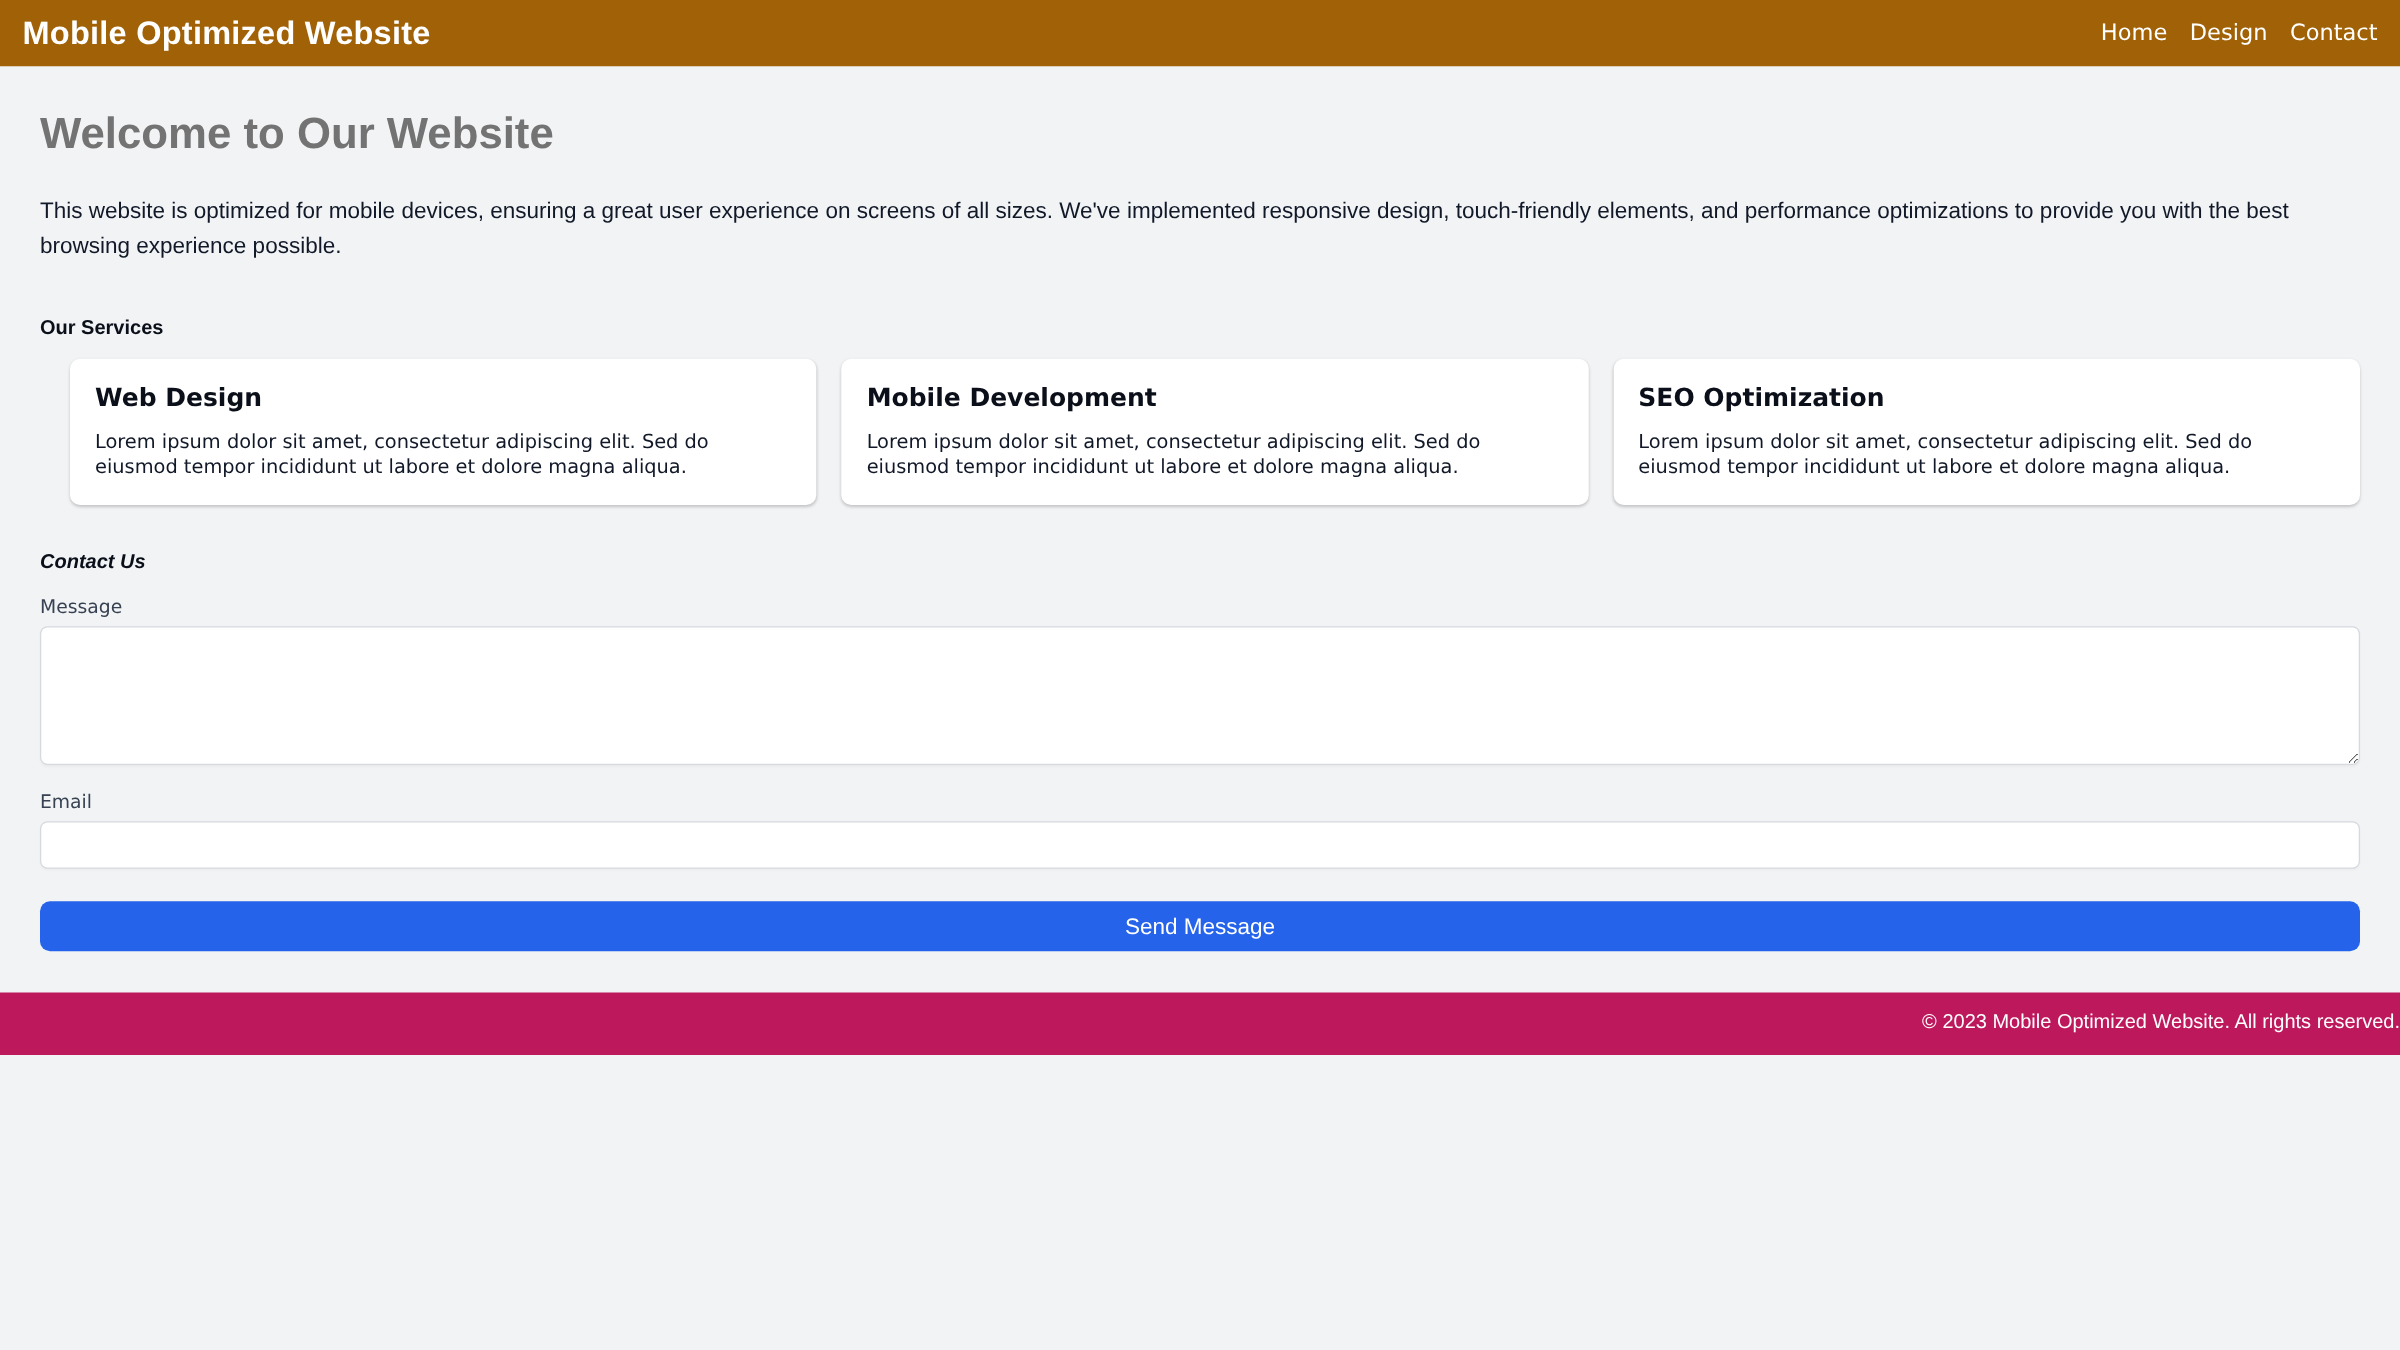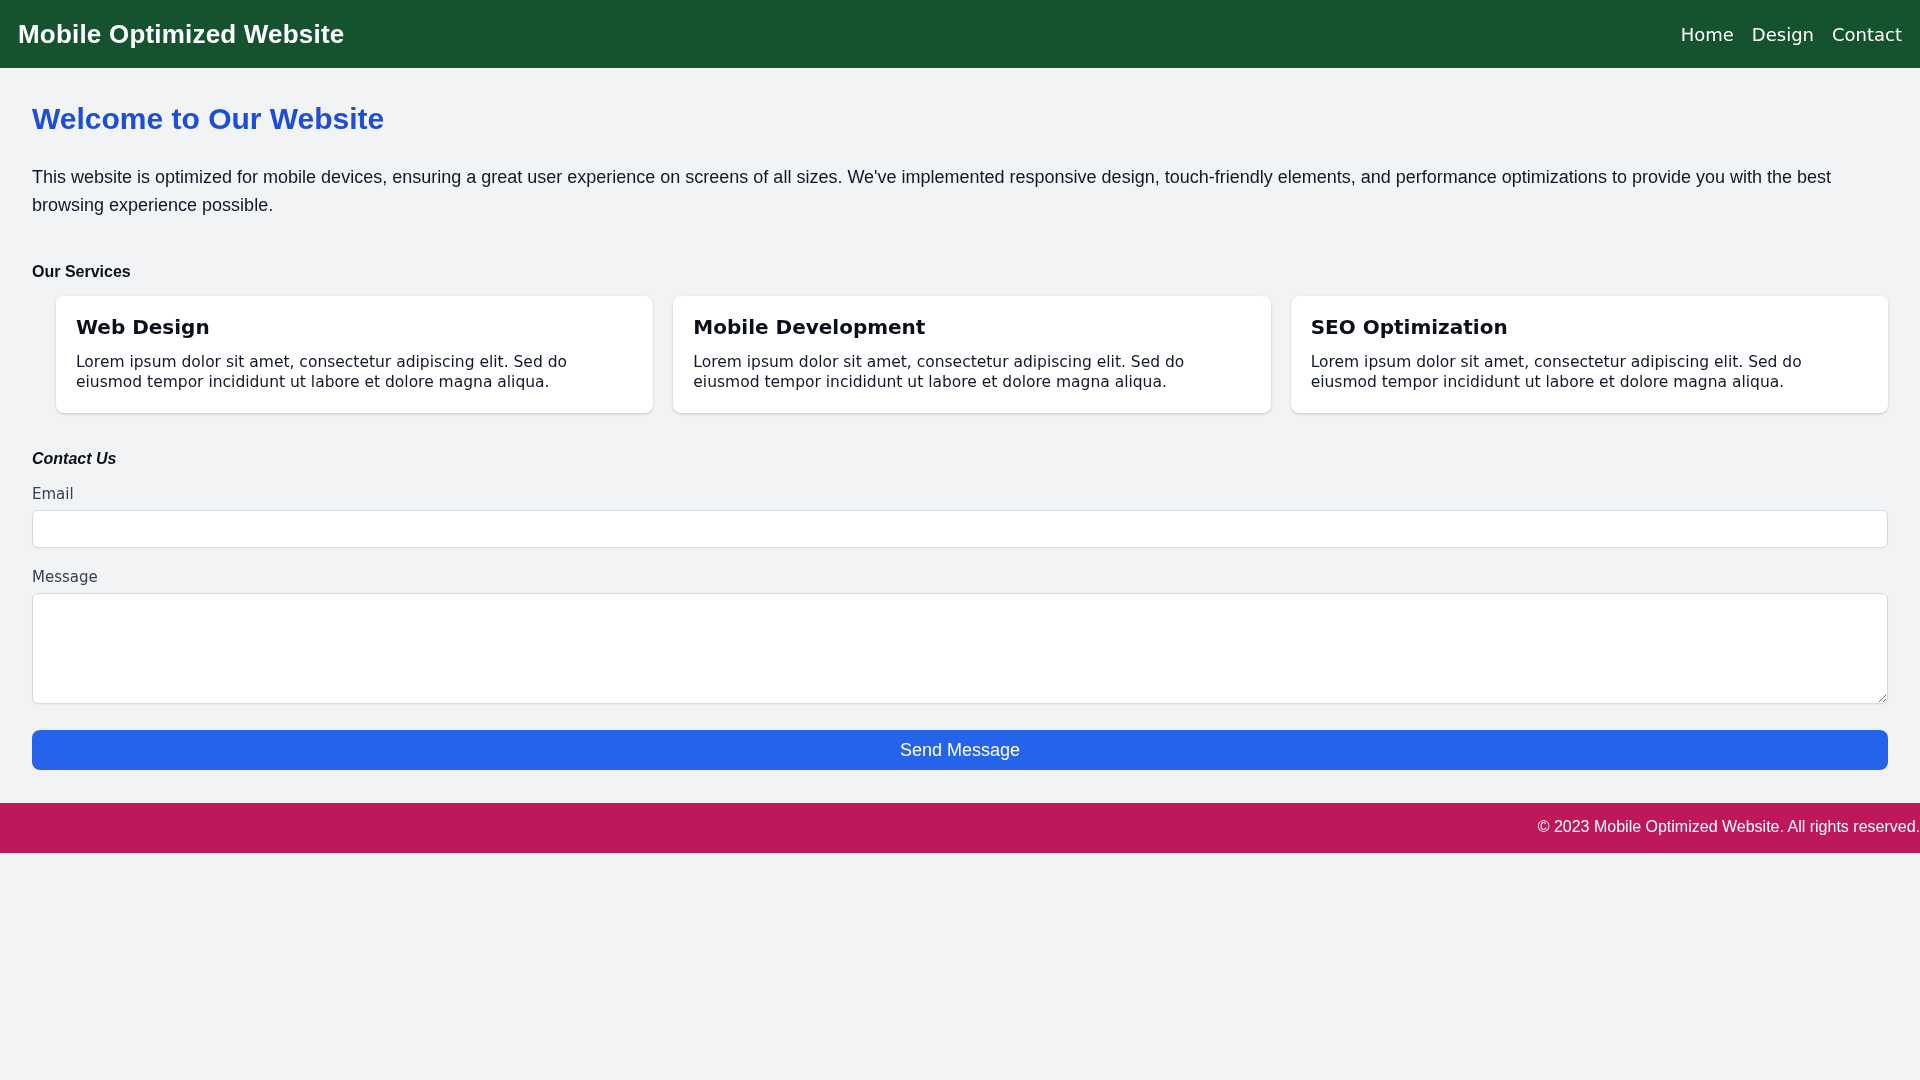"Mobile Optimized Website" .site-header { background: #14532d -> #a16207; height: 68px -> 53px }
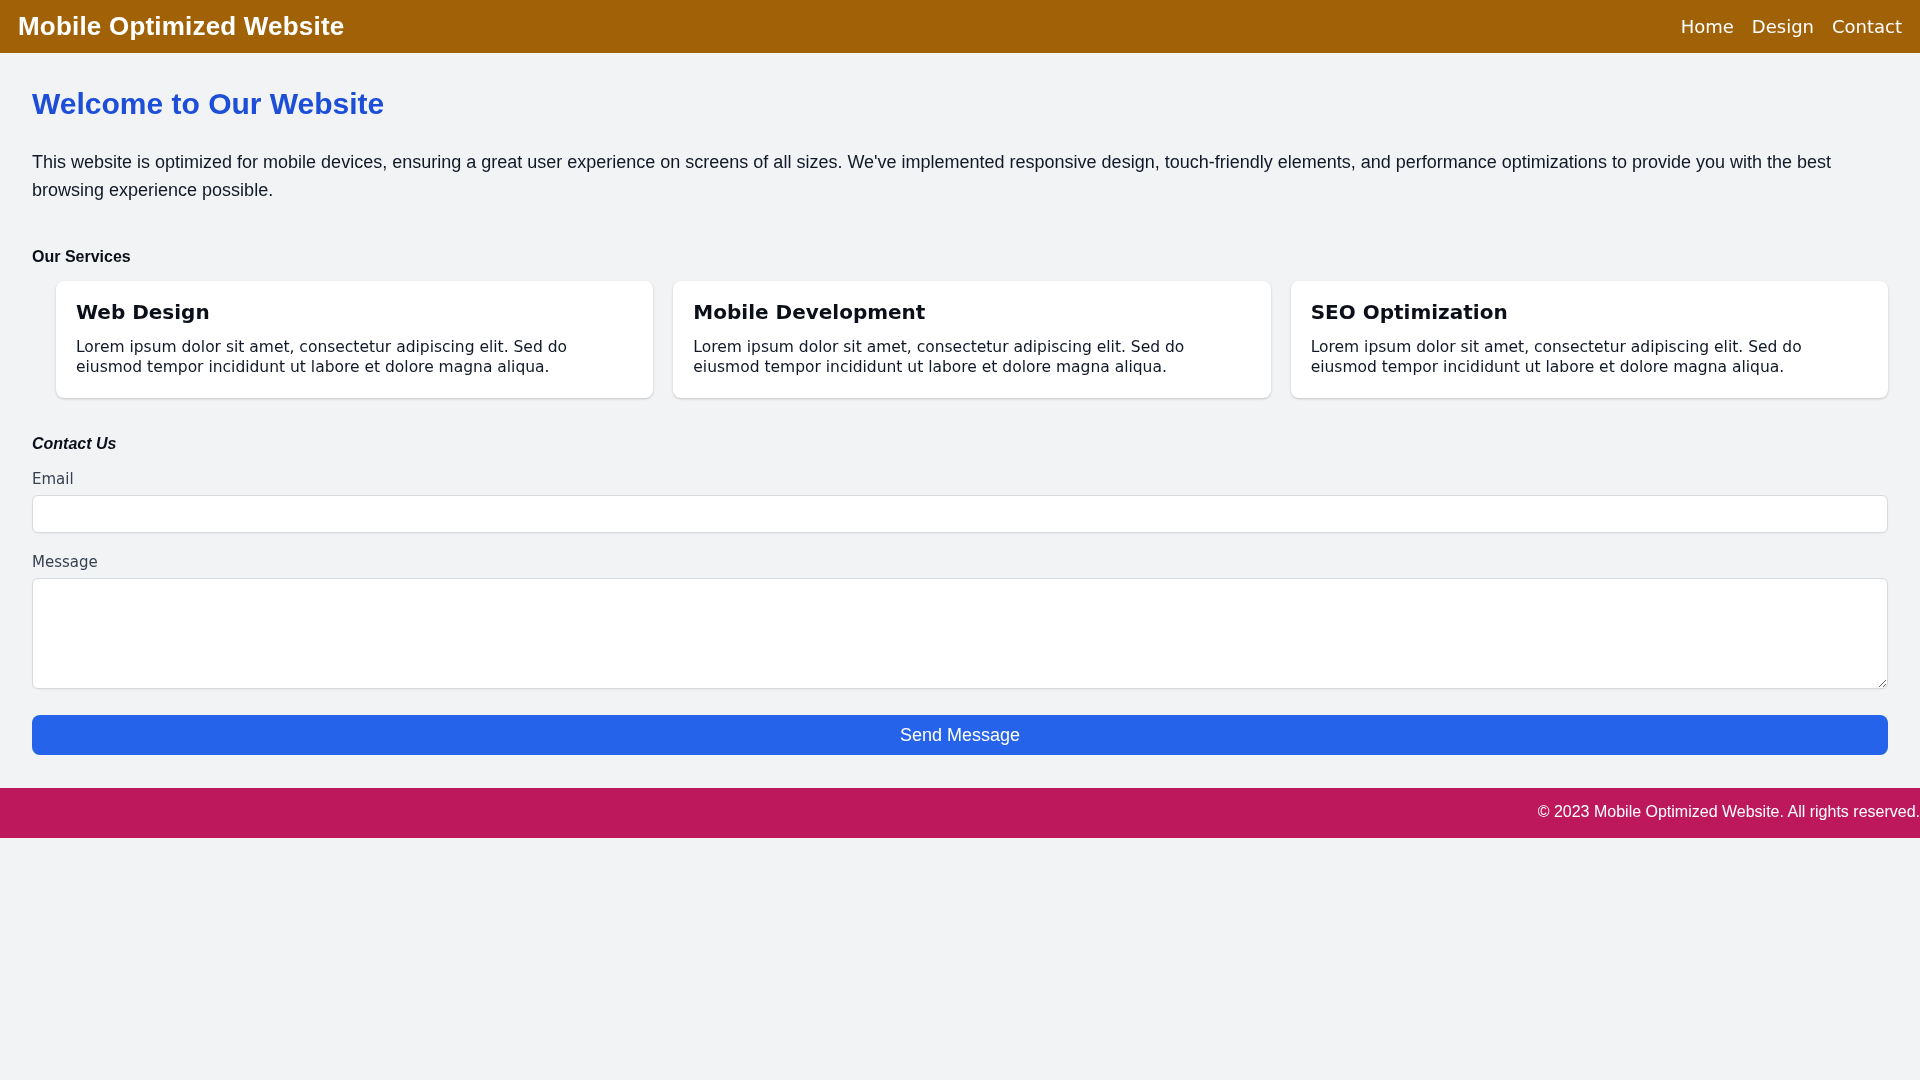"Welcome to Our Website" .h1 { color: #1d4ed8 -> #737373; font-size: 30px -> 35px }
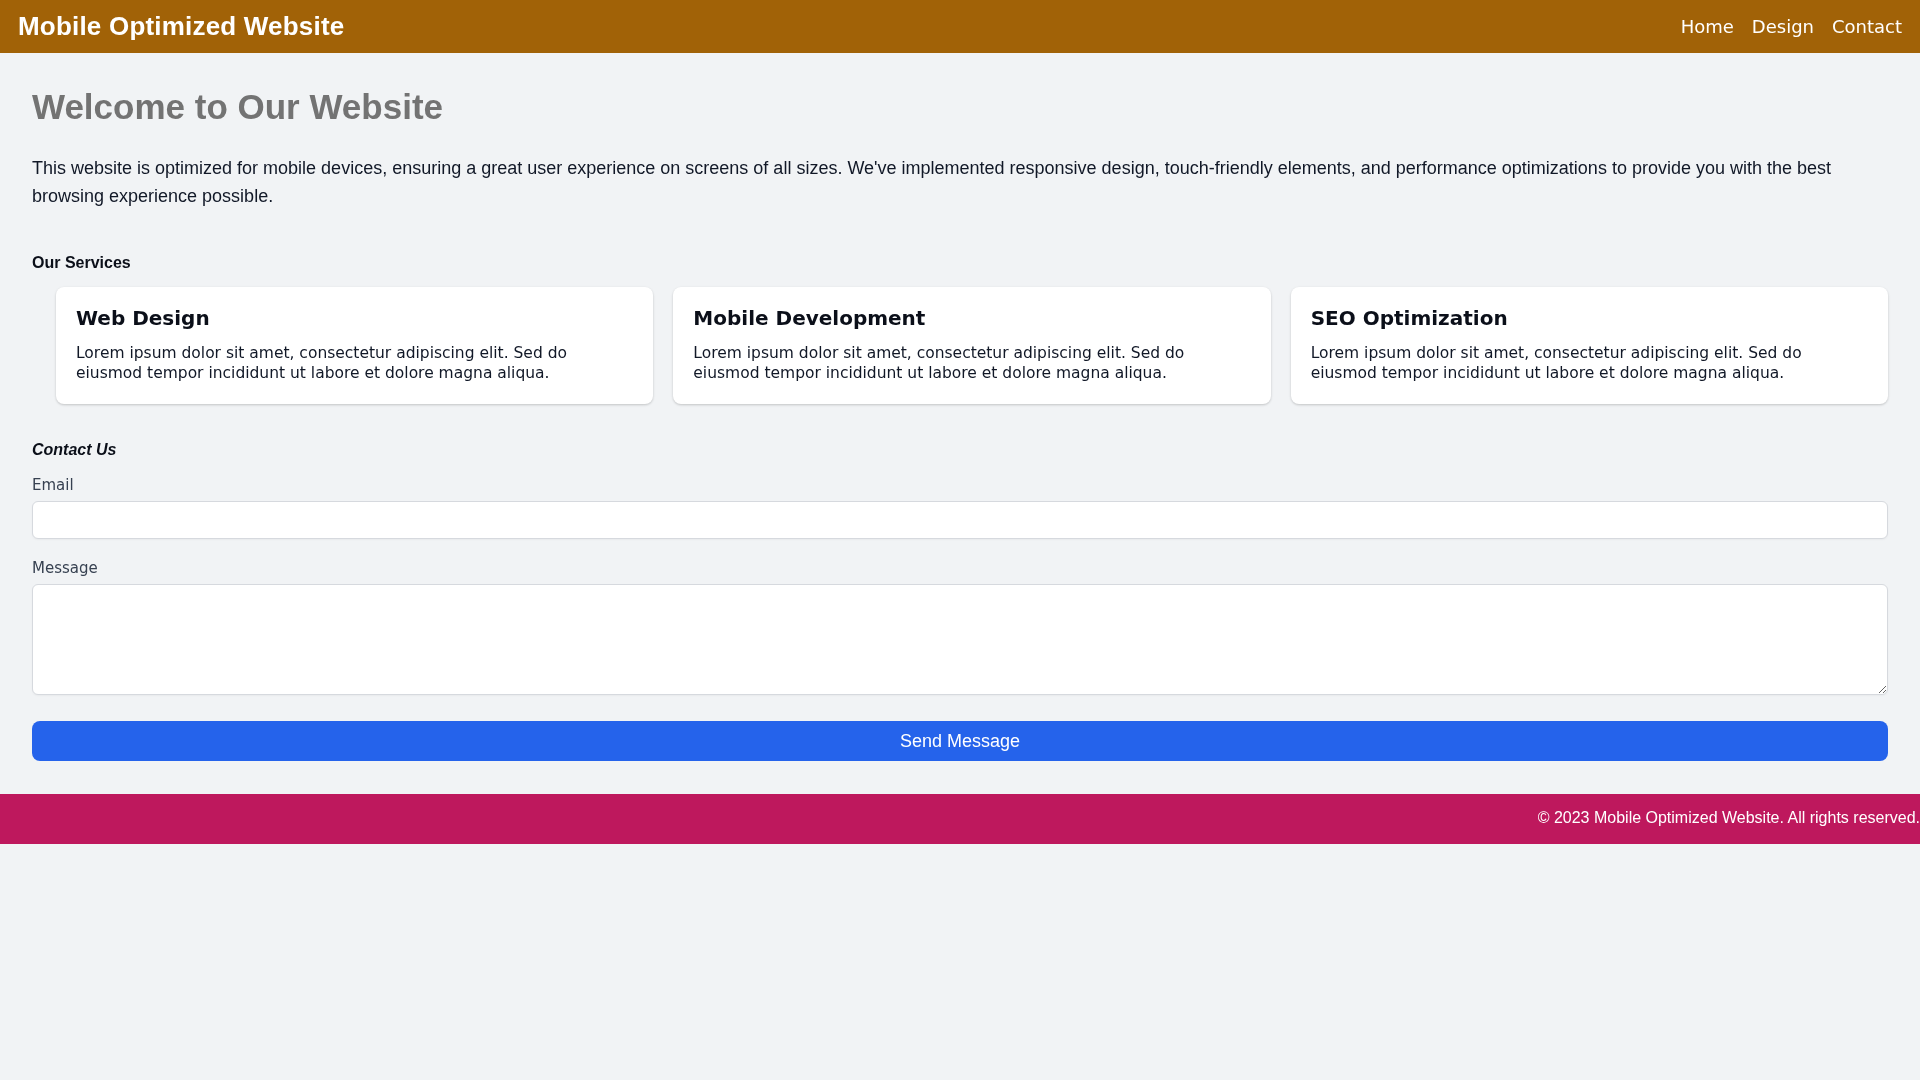"Email" div.form-group { order: before "Message" -> after "Message" }
